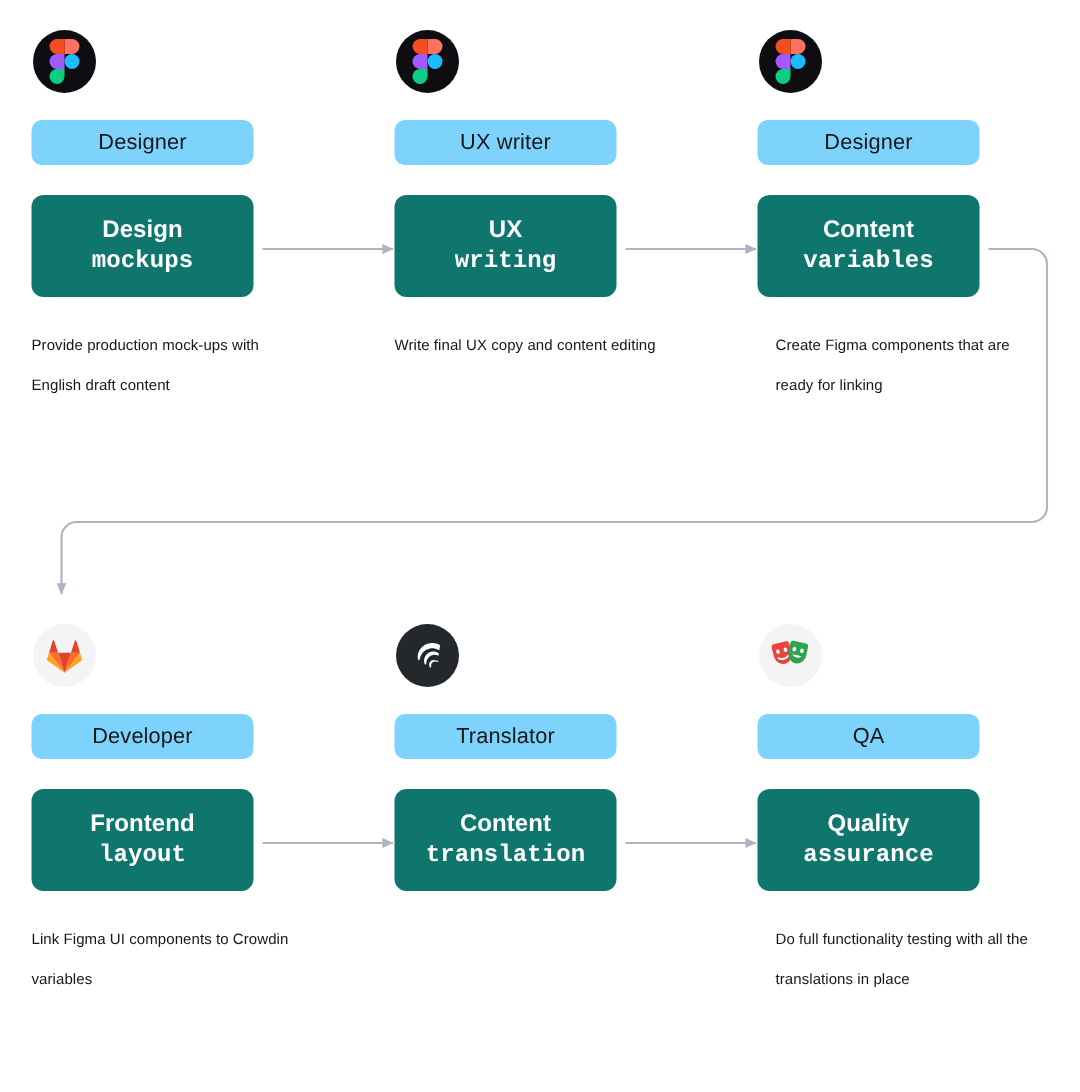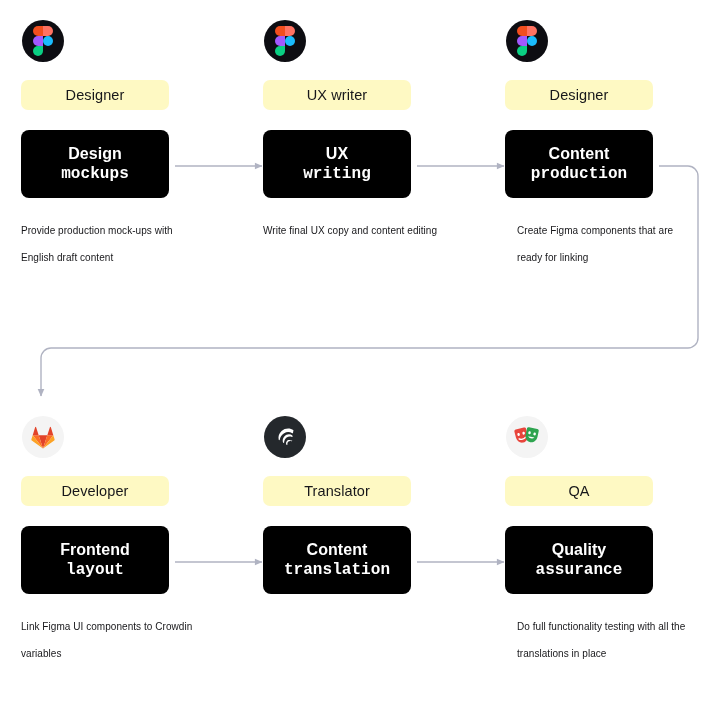"Designer" .role-chip { background: #fef9c3 -> #7dd3fc }
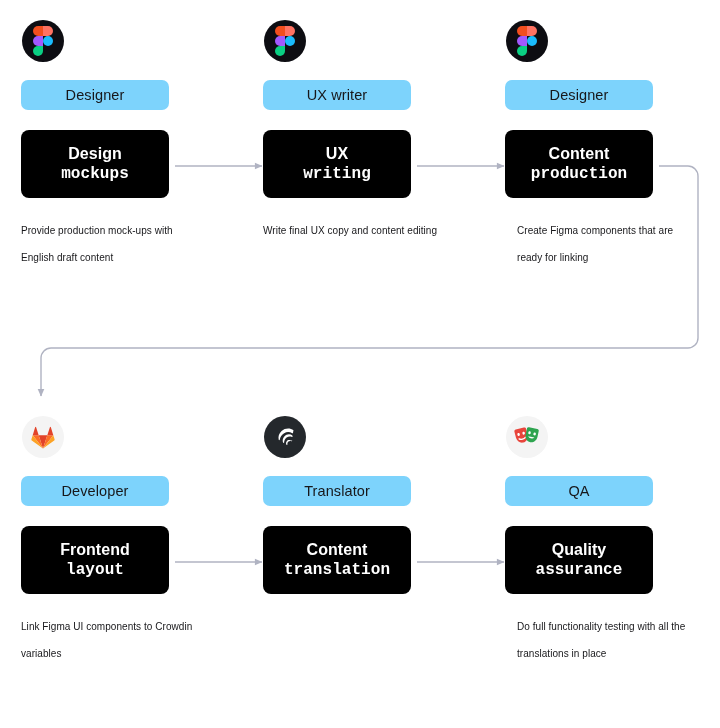"Design" .stage-box { background: #000000 -> #0f766e }
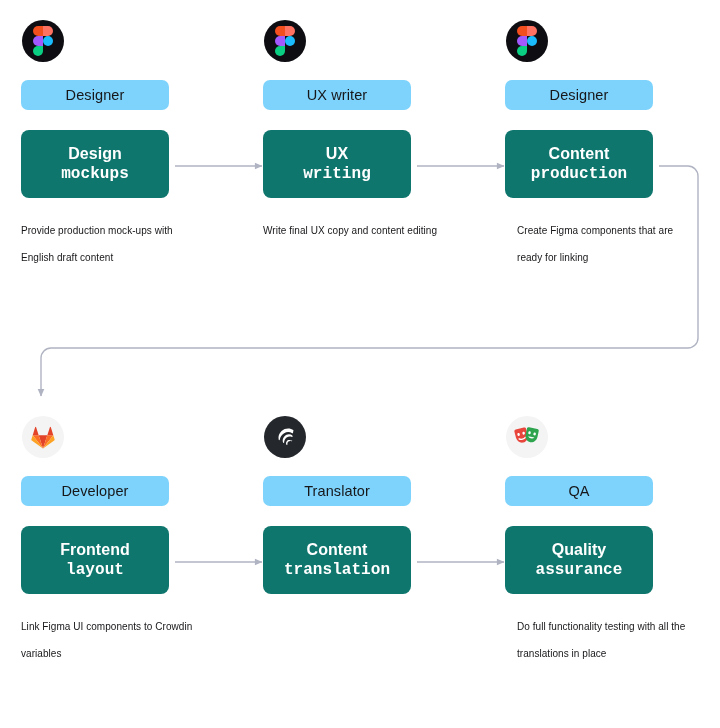"production" span.line2 { text: production -> variables }
